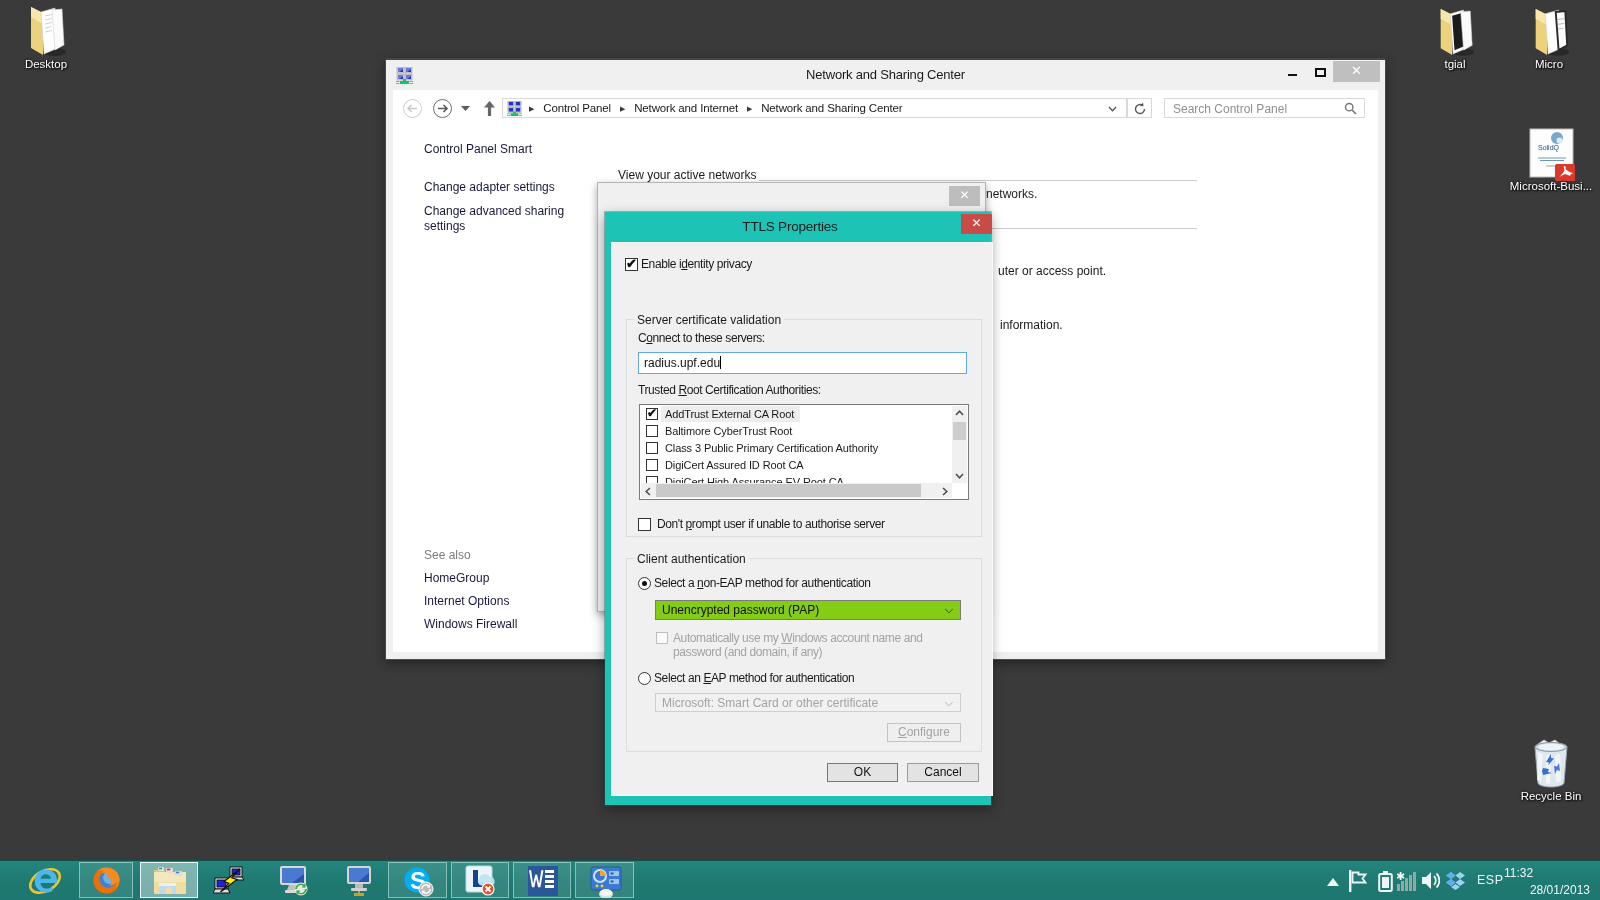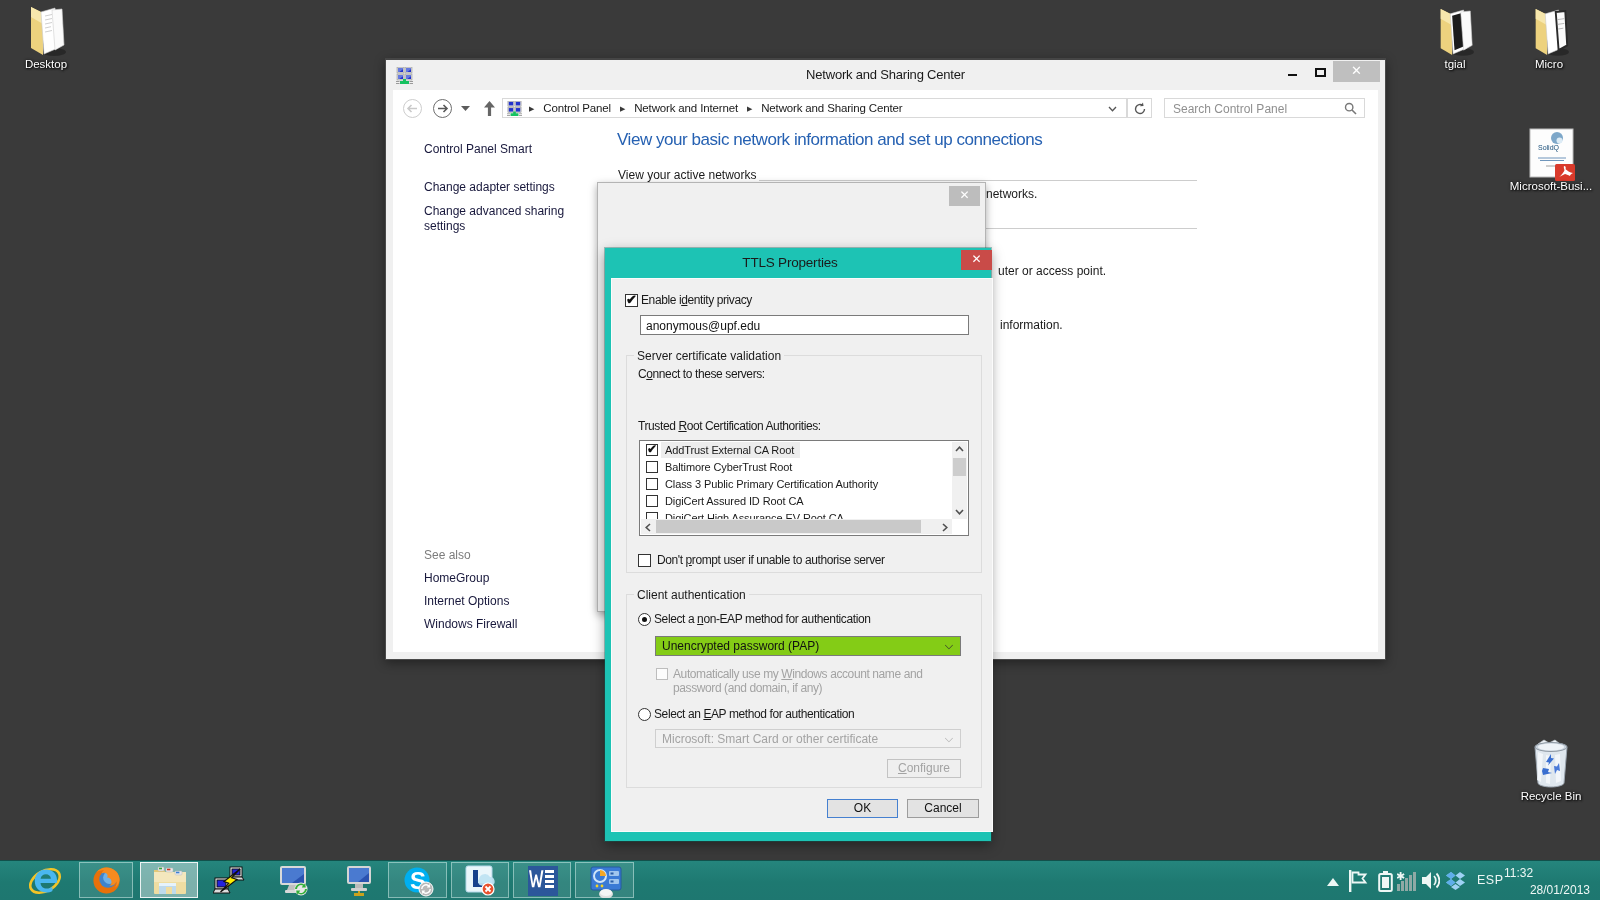"View your basic network information" div.abs { html: <div>View your basic network information and set up connections</div> -> none }
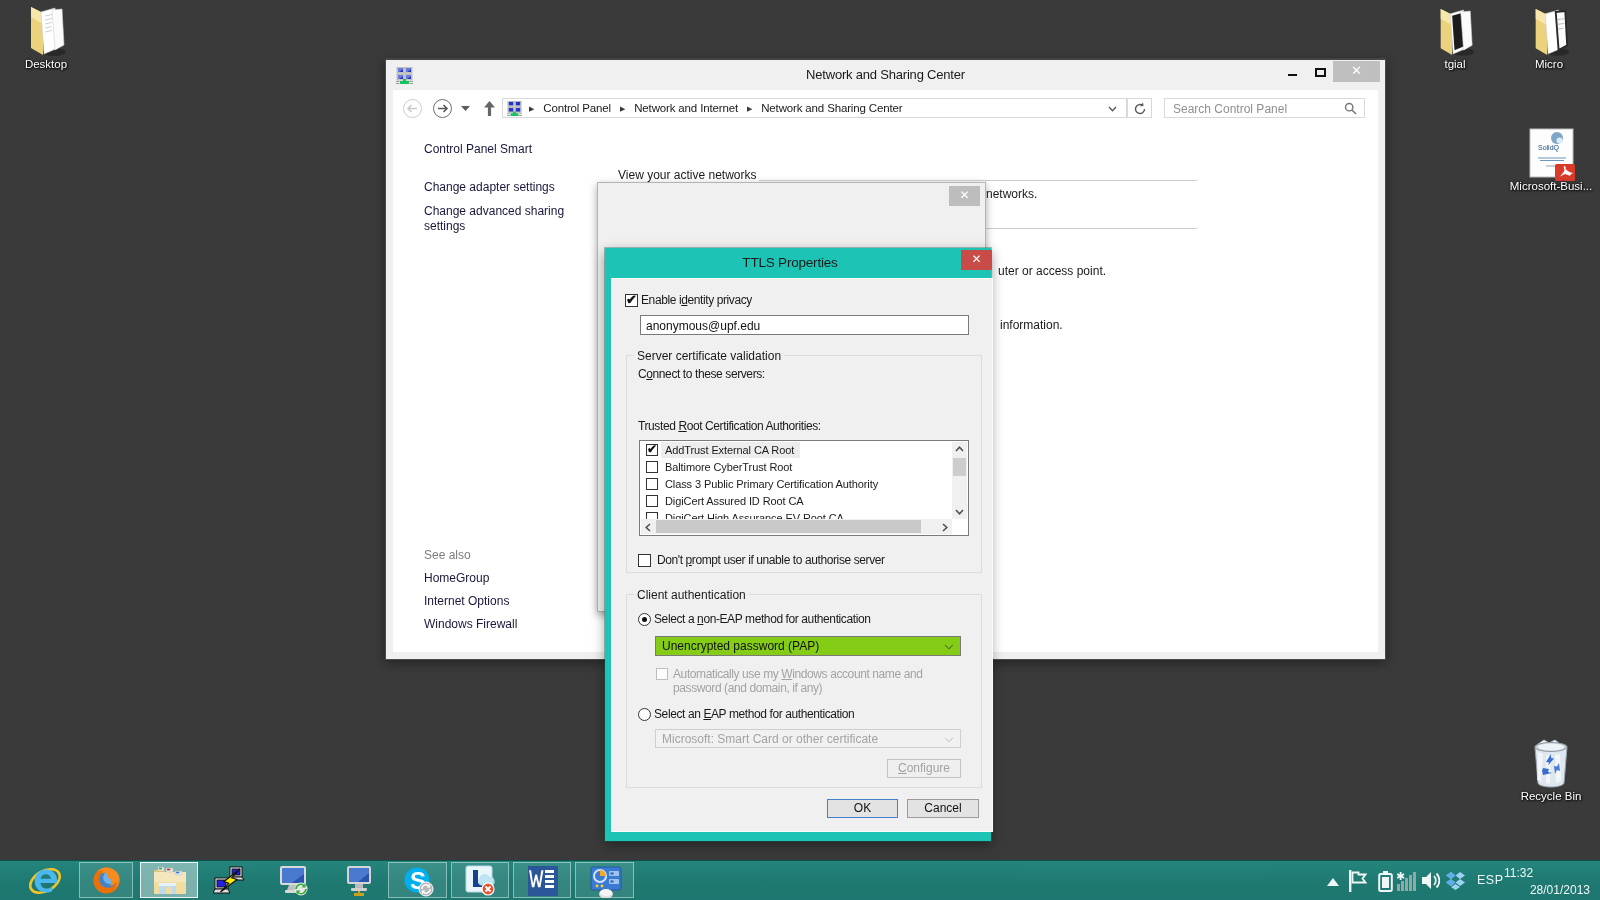"TTLS Properties" #ttls { margin-top: 36px -> none }
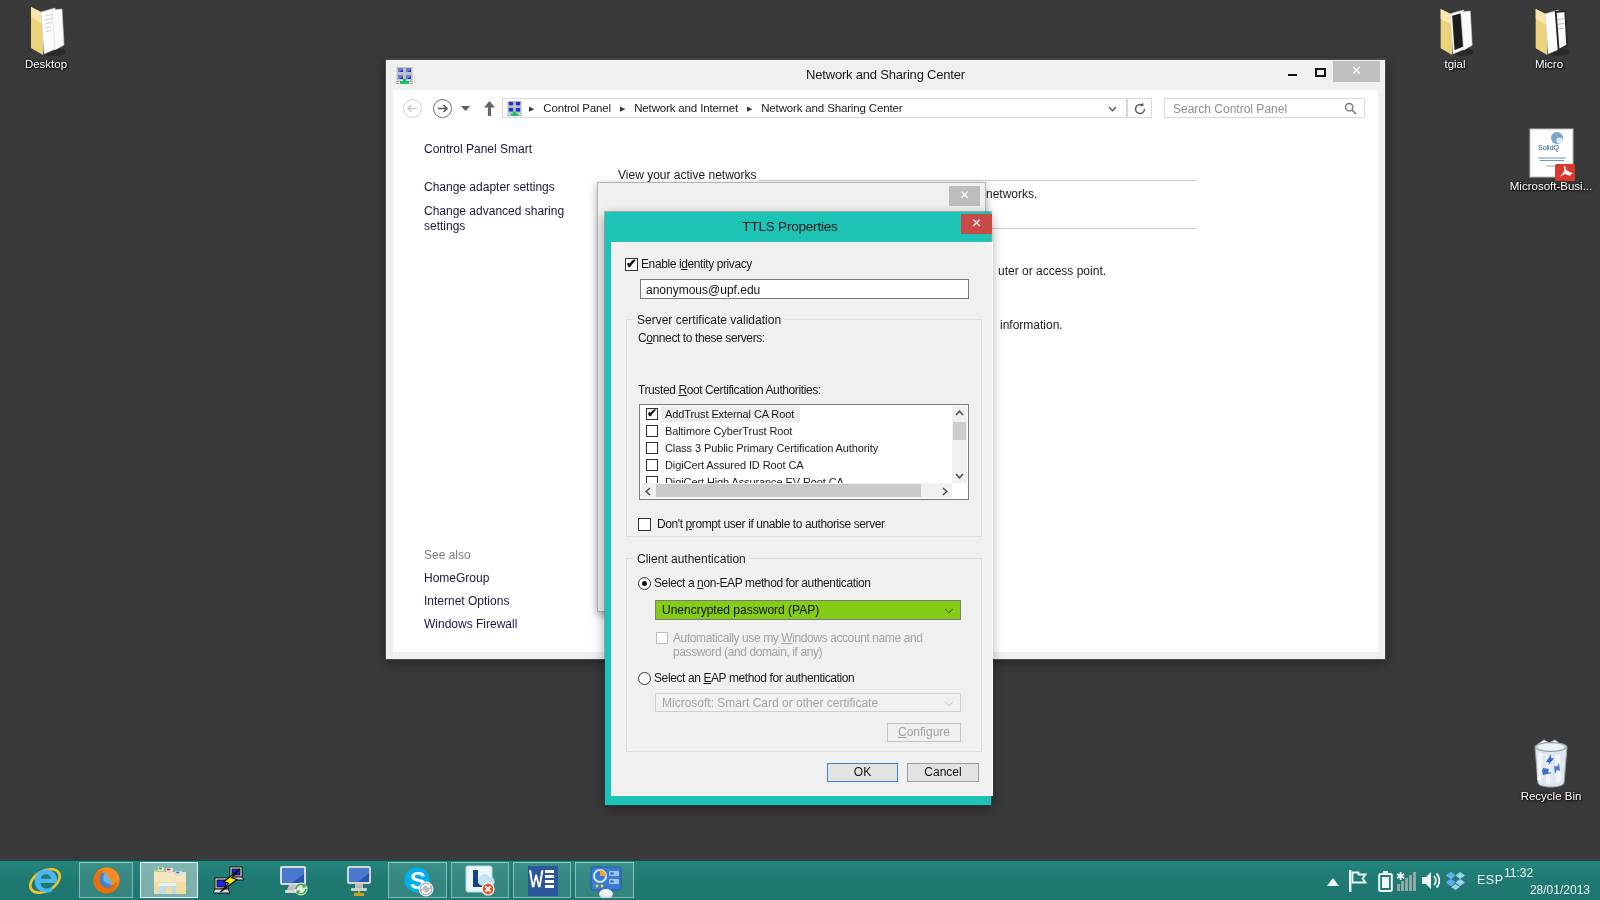"anonymous@upf.edu" input.tinput { html: <input> -> none }
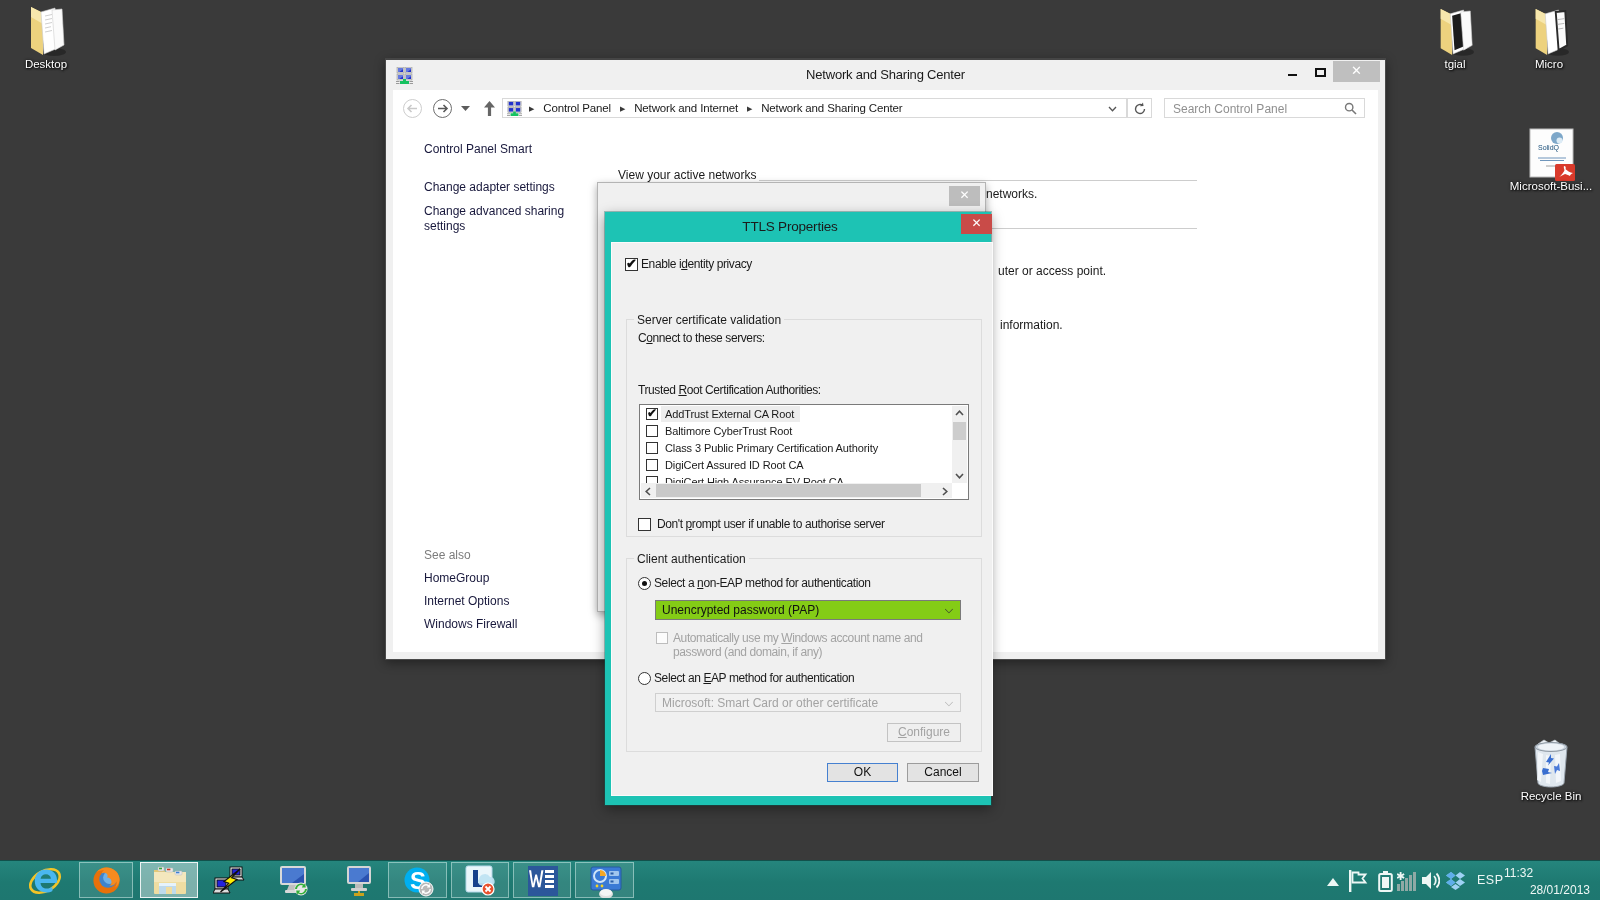"radius.upf.edu" div.tinput { html: none -> <div>radius.upf.edu<span></span></div> }
